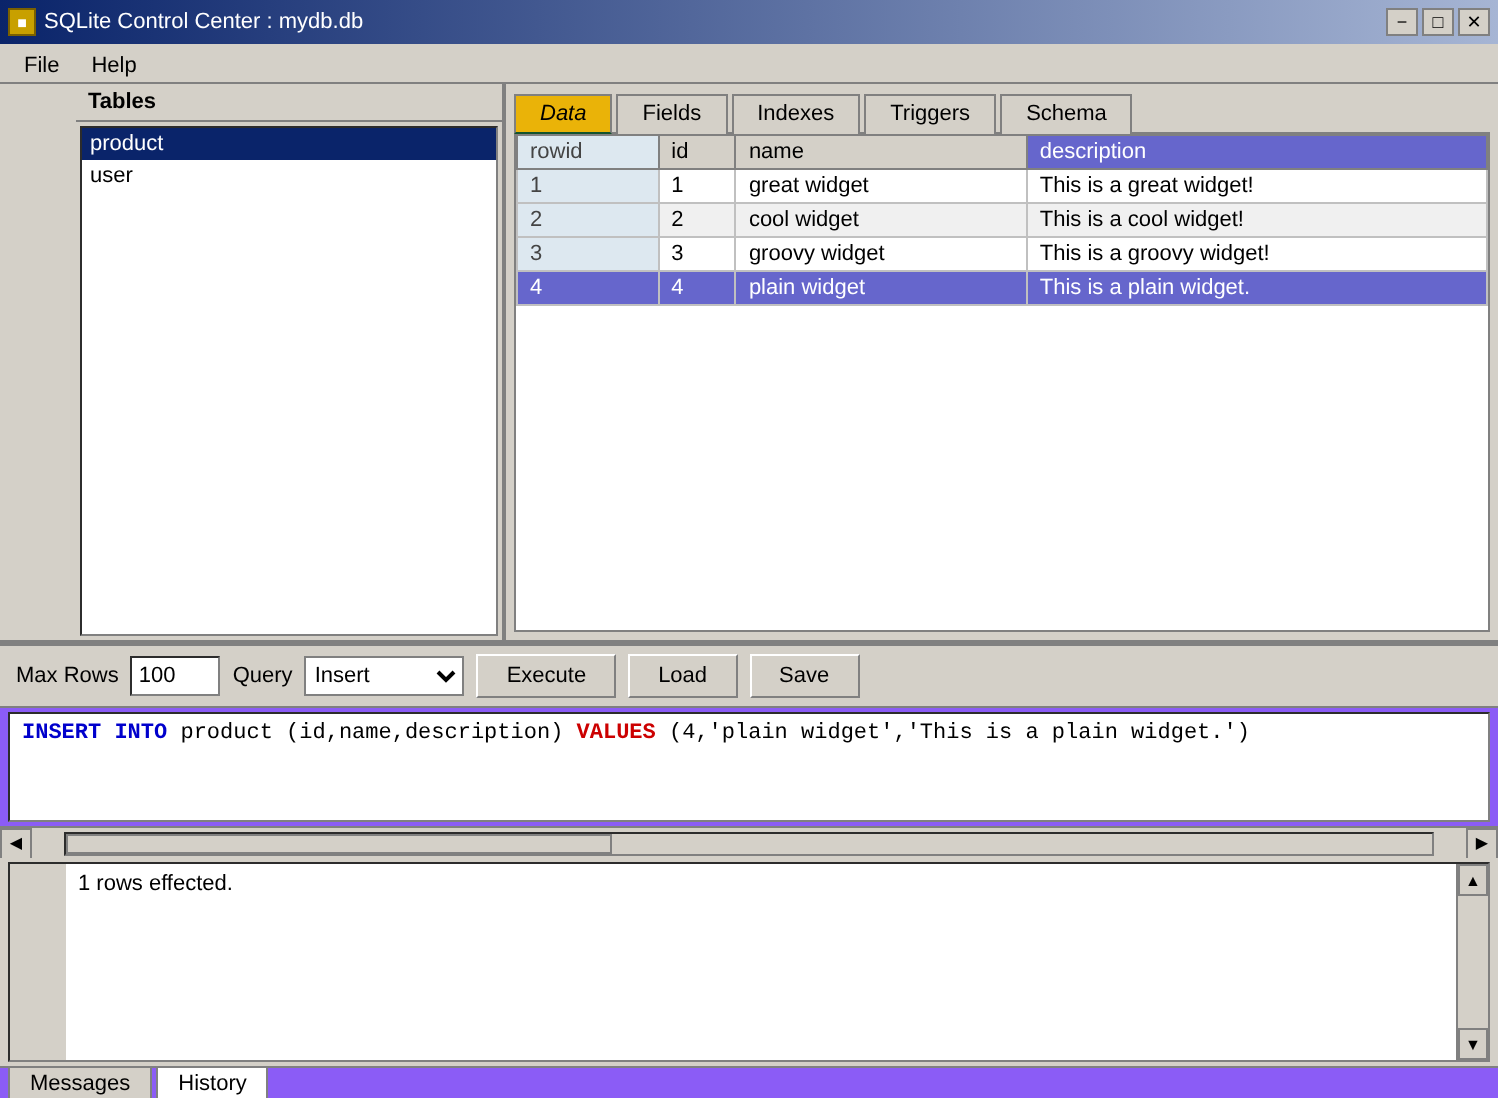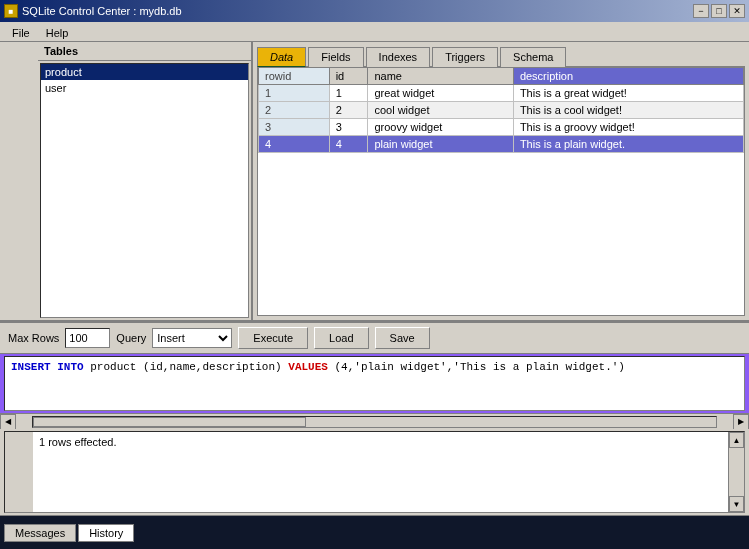"Messages" .bottom-tabs { background: #0f172a -> #8b5cf6; height: 34px -> 16px }
